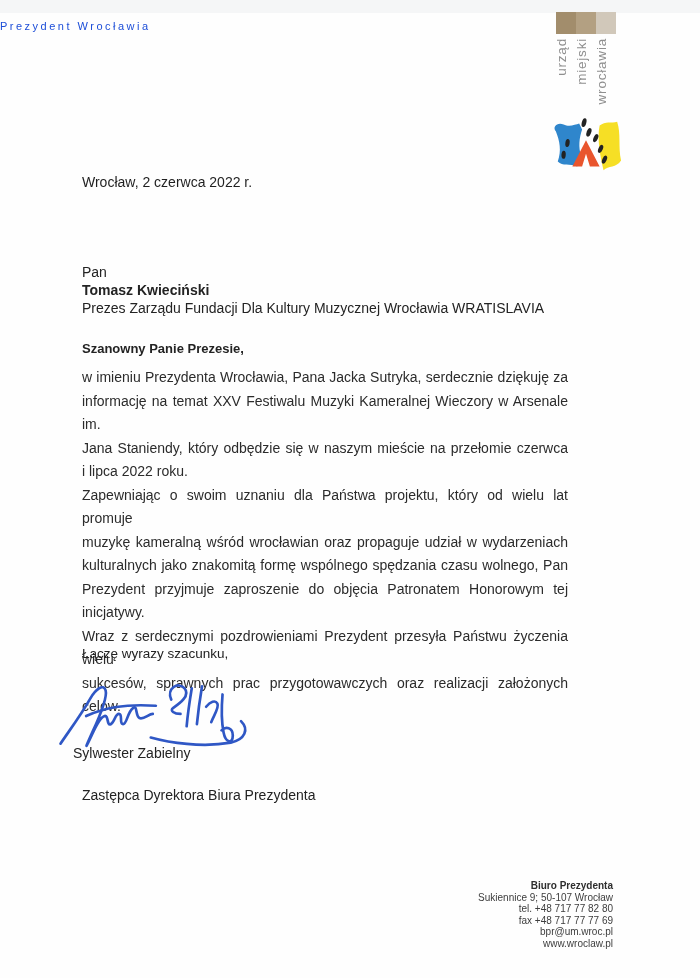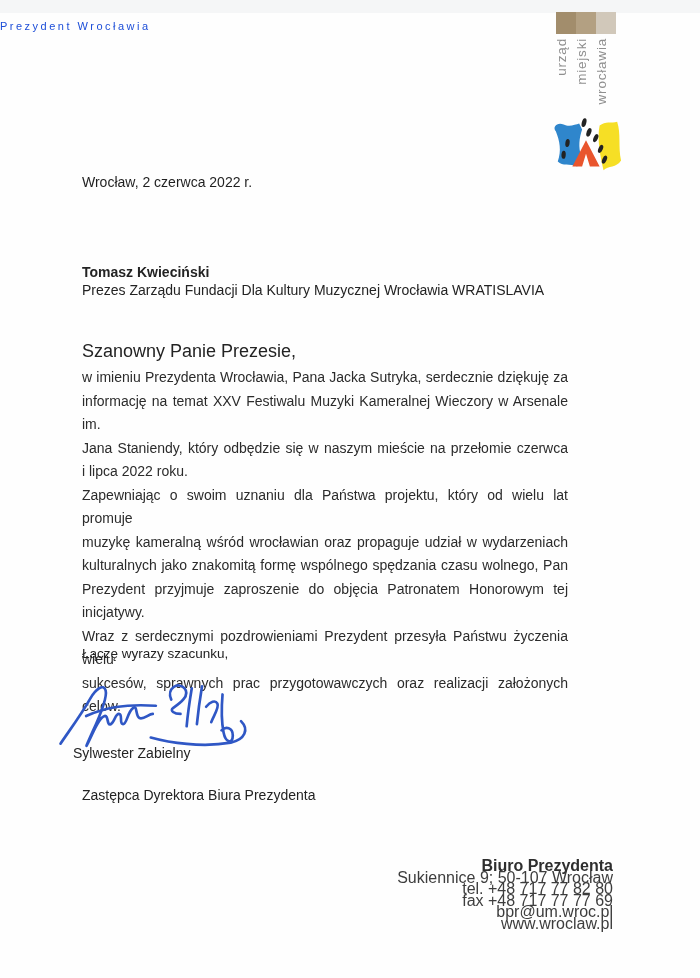"Pan" div { html: none -> <div>Pan</div> }
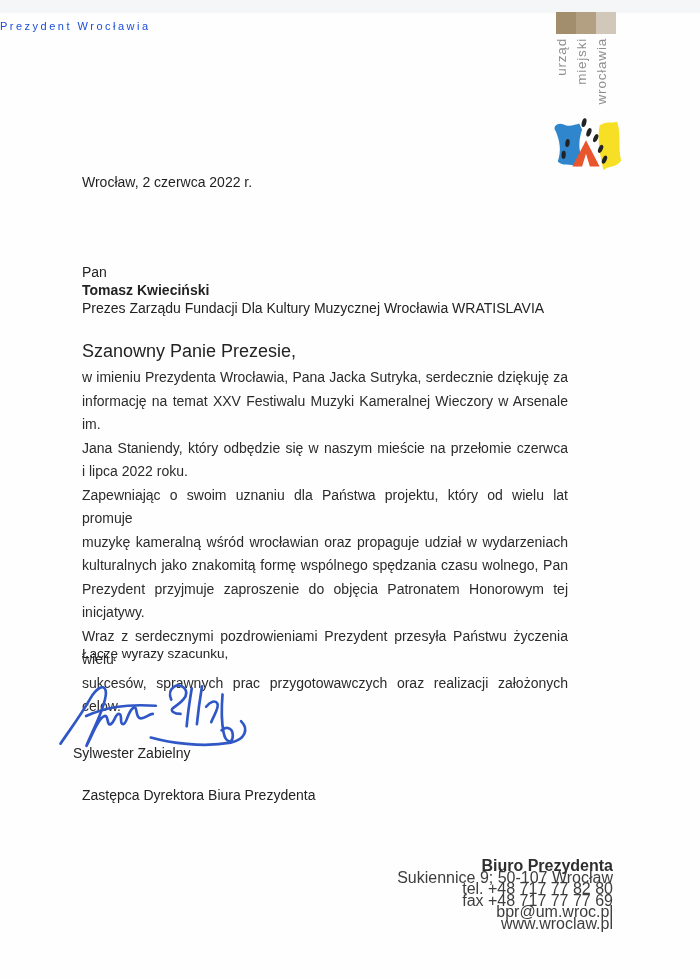"Szanowny Panie Prezesie," .greeting { font-size: 18px -> 13px; font-weight: none -> bold }
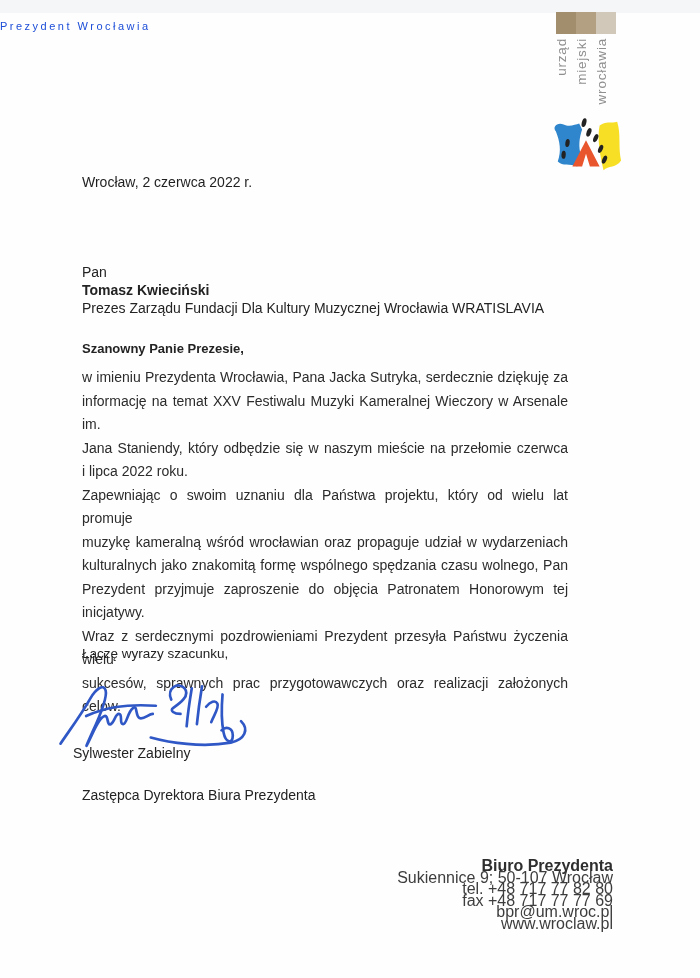"Biuro Prezydenta" .footer { font-size: 16px -> 10px; top: 860px -> 880px }
